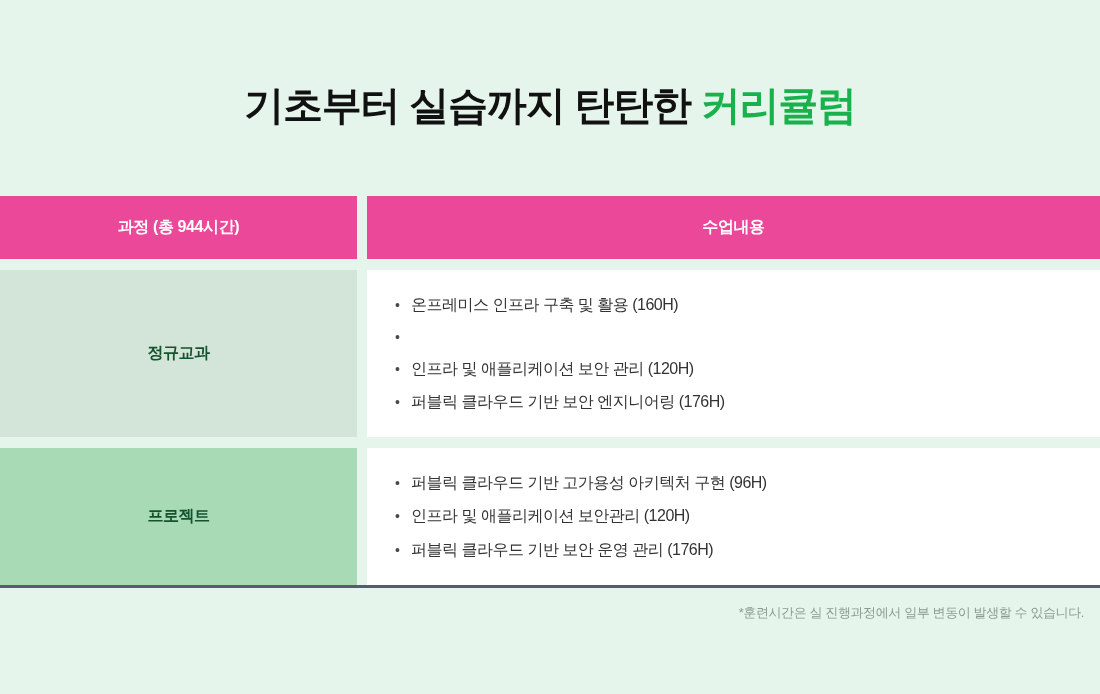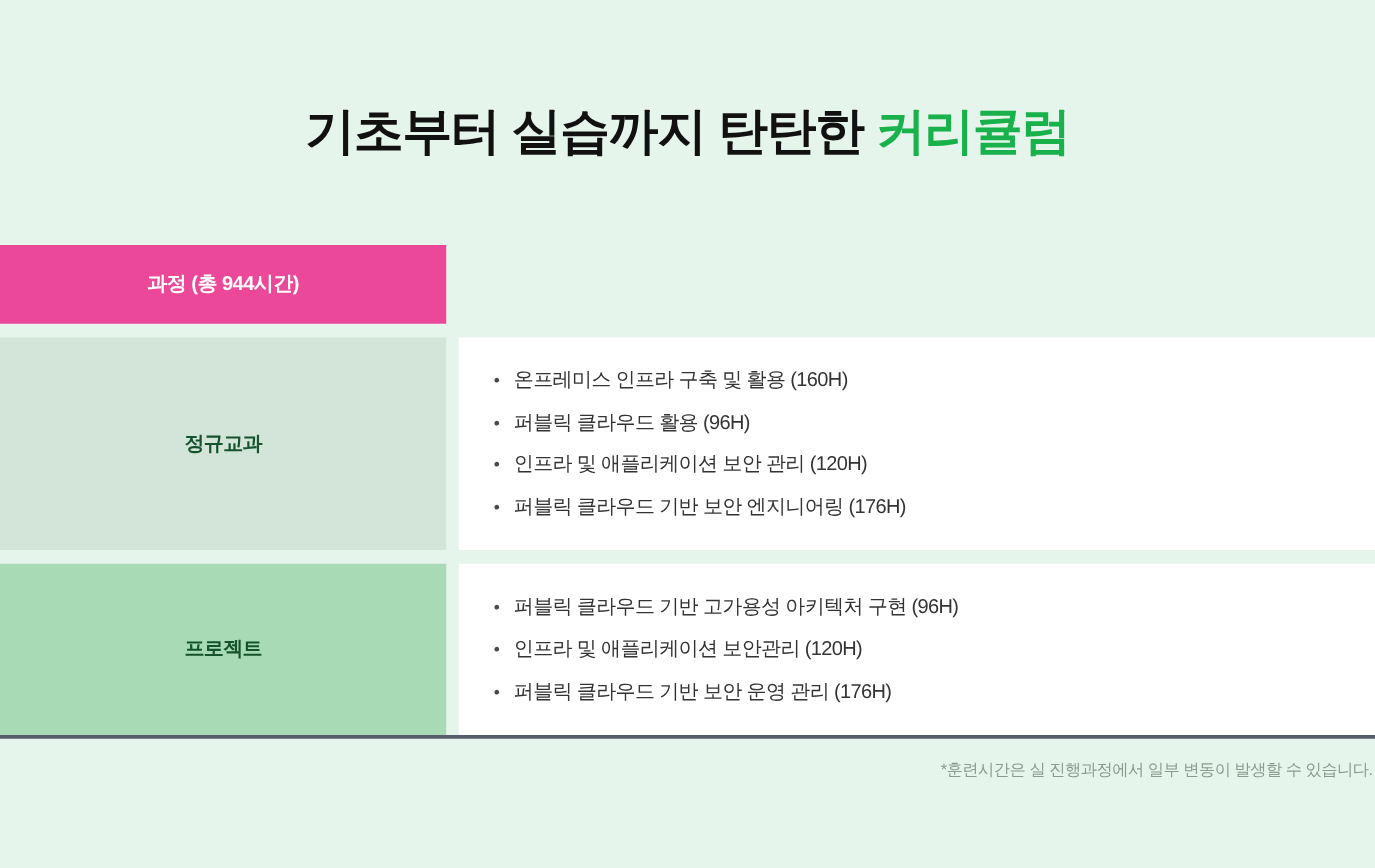"수업내용" div.cell-content { html: none -> <div> <span>수업내용</span> </div> }
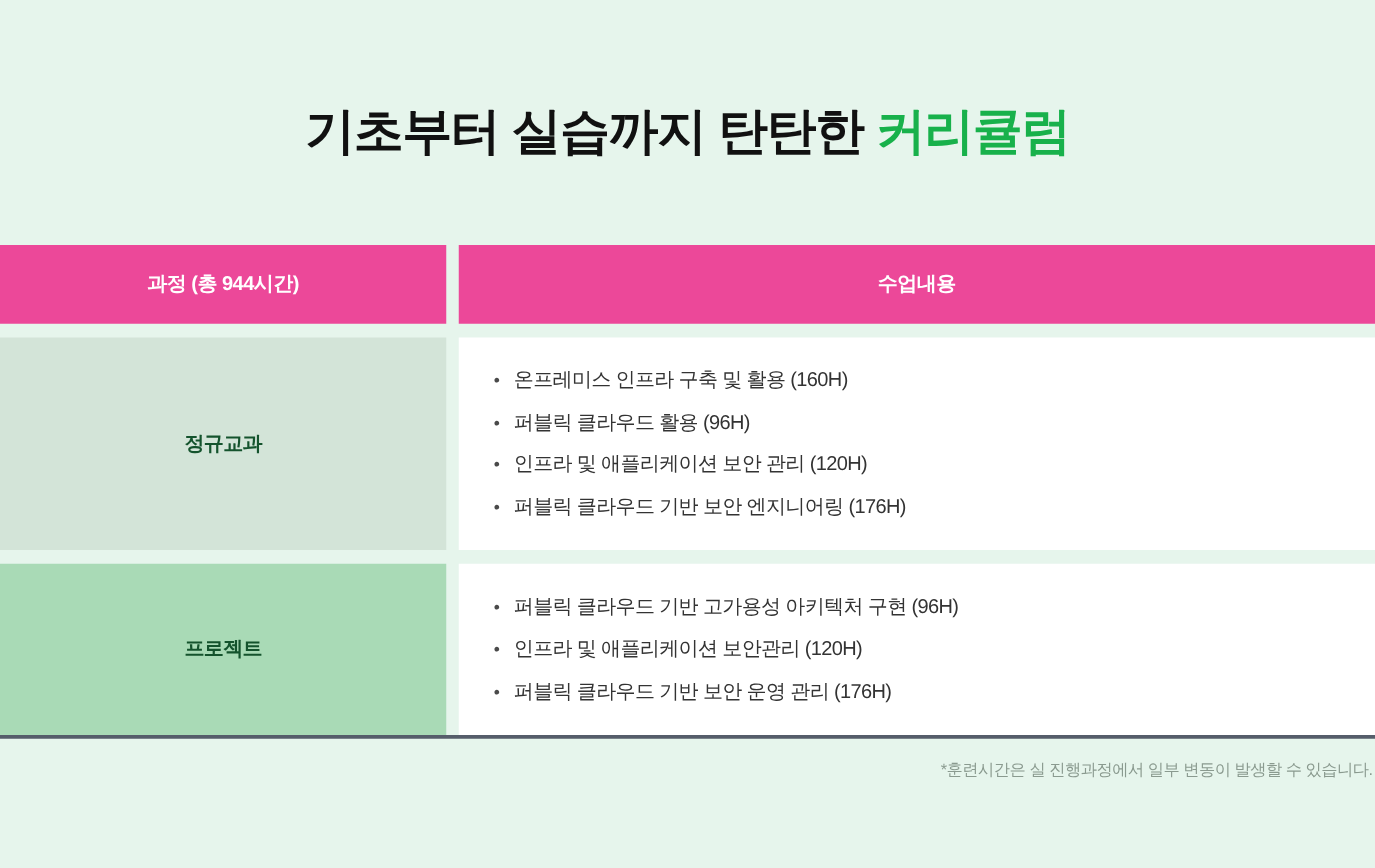"퍼블릭 클라우드 활용 (96H)" span.bullet-text { html: <span>퍼블릭 클라우드 활용 (96H)</span> -> none }
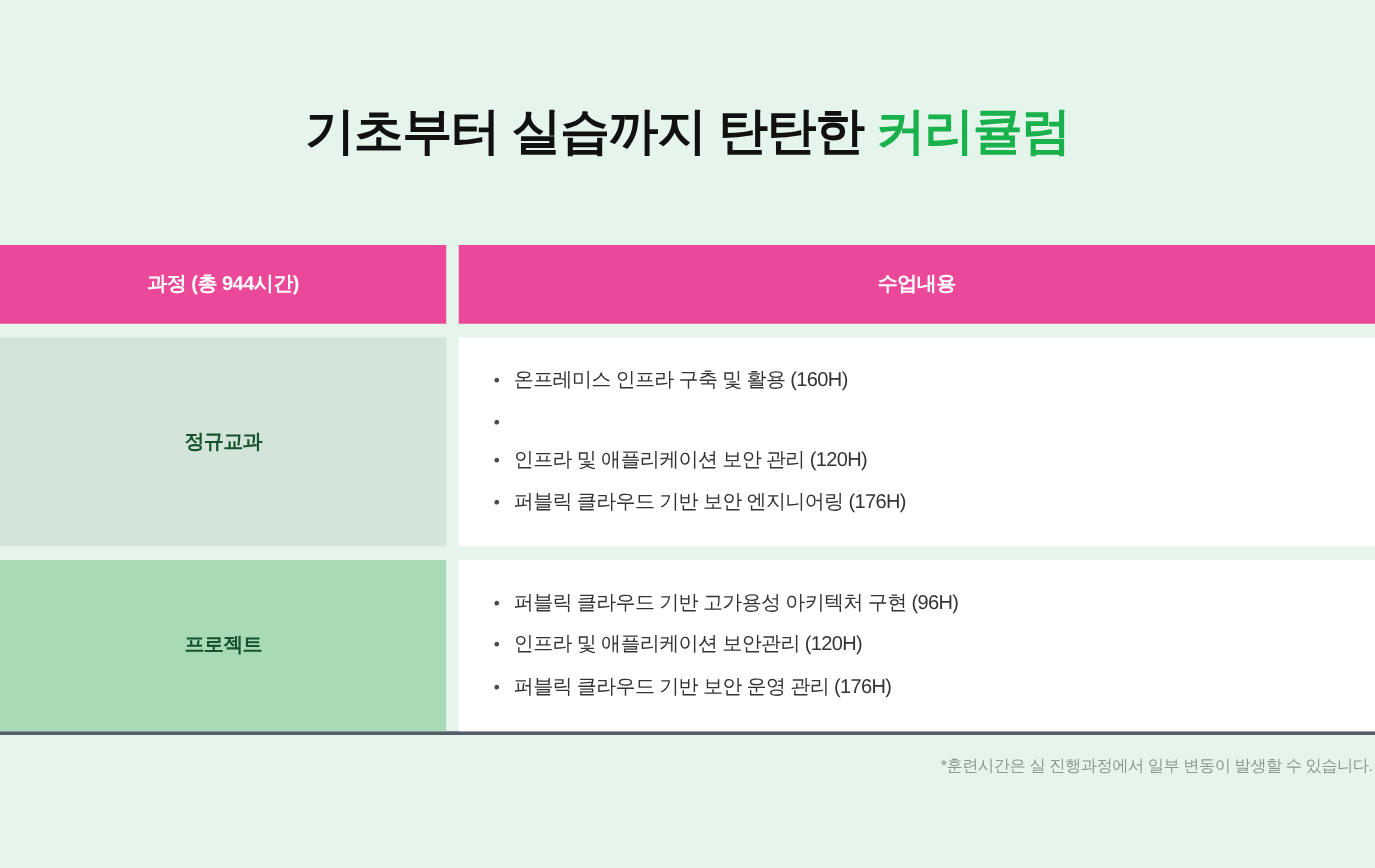"*훈련시간은 실 진행과정에서 일부 변동이" .footnote-area { padding-right: 2px -> 16px }
